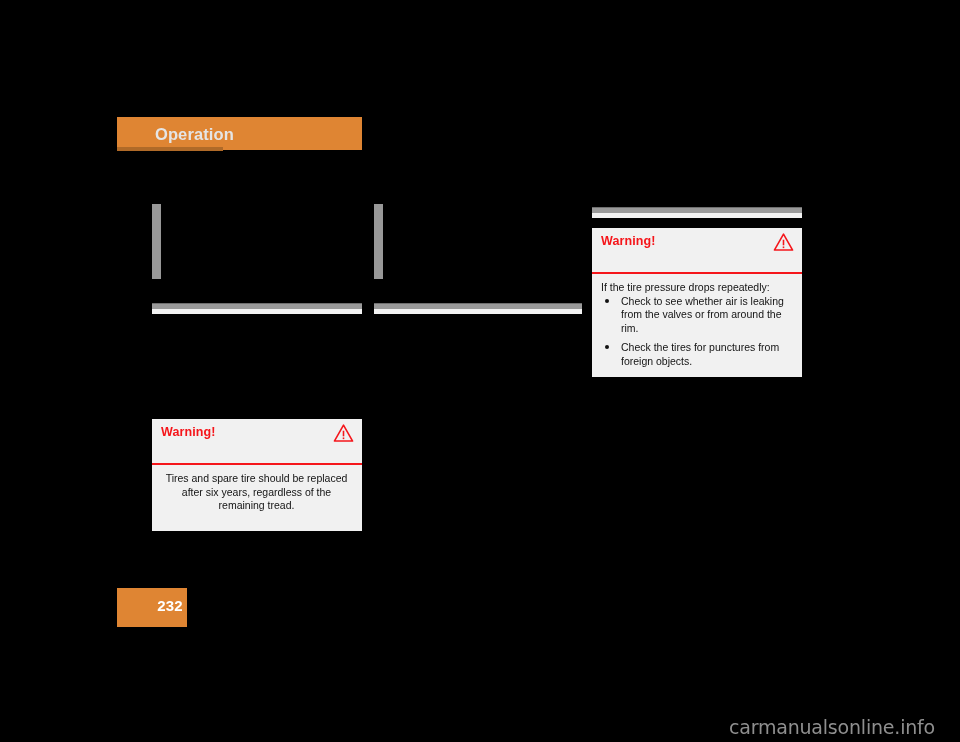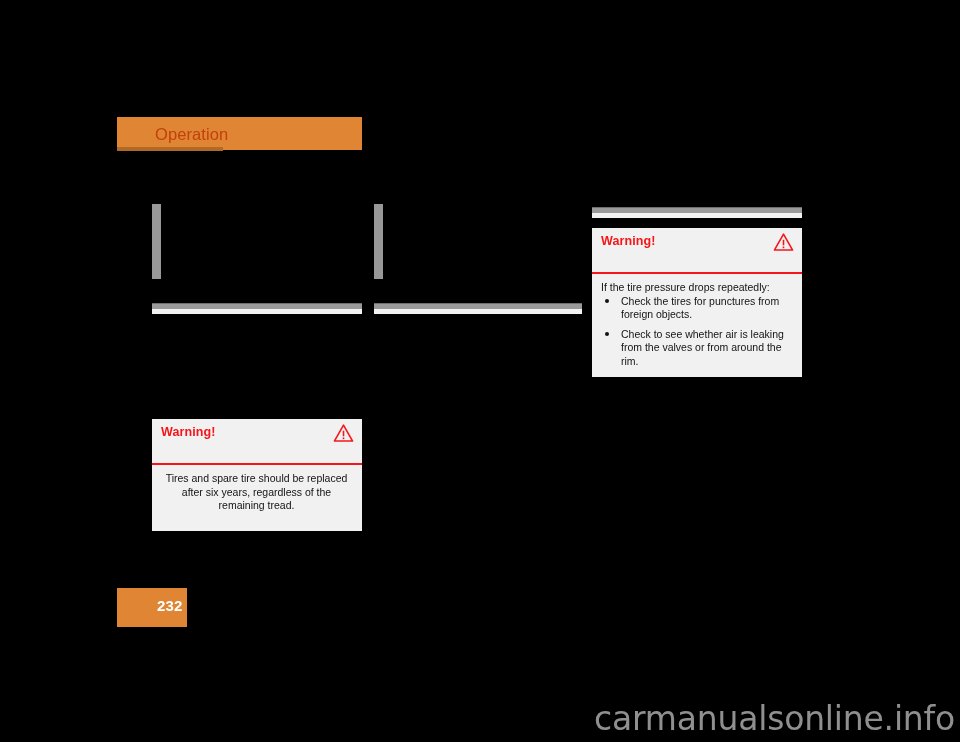"Operation" #chapter-title { color: #c2410c -> #e5e5e5; font-weight: normal -> bold }
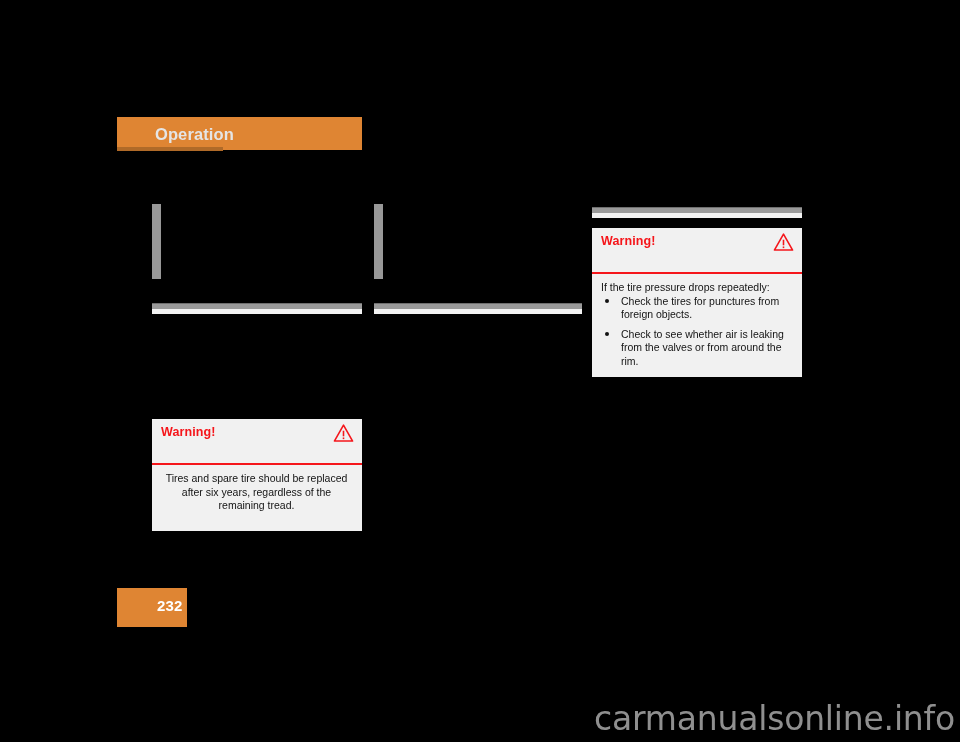"Check the tires for punctures" li { order: before "Check to see whether air" -> after "Check to see whether air" }
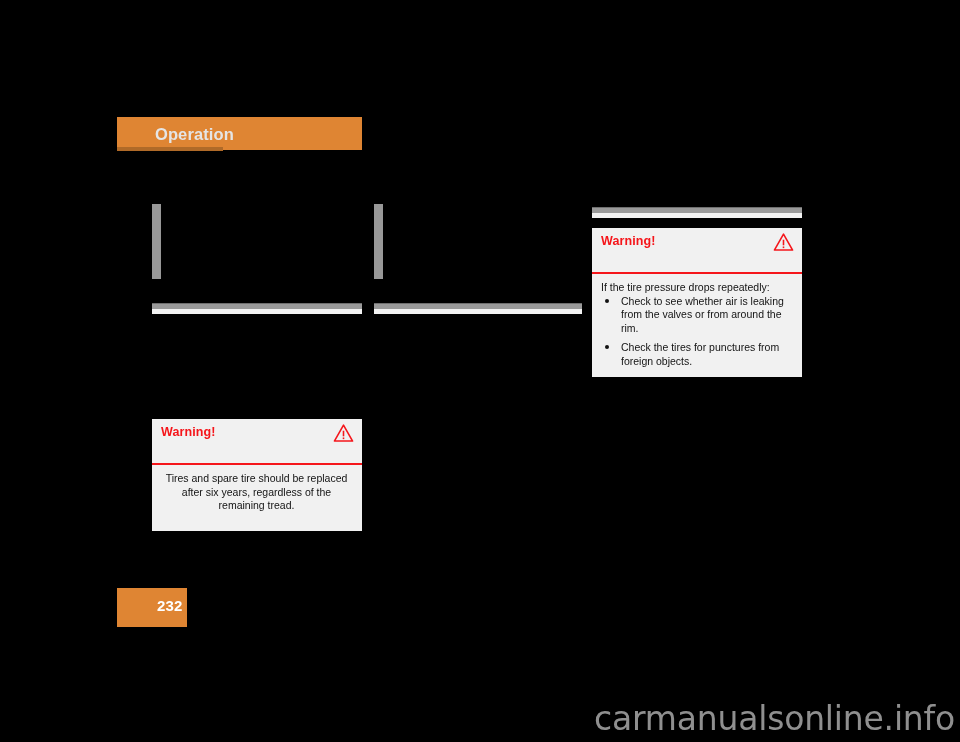"232" #folio-number { text-align: left -> center }
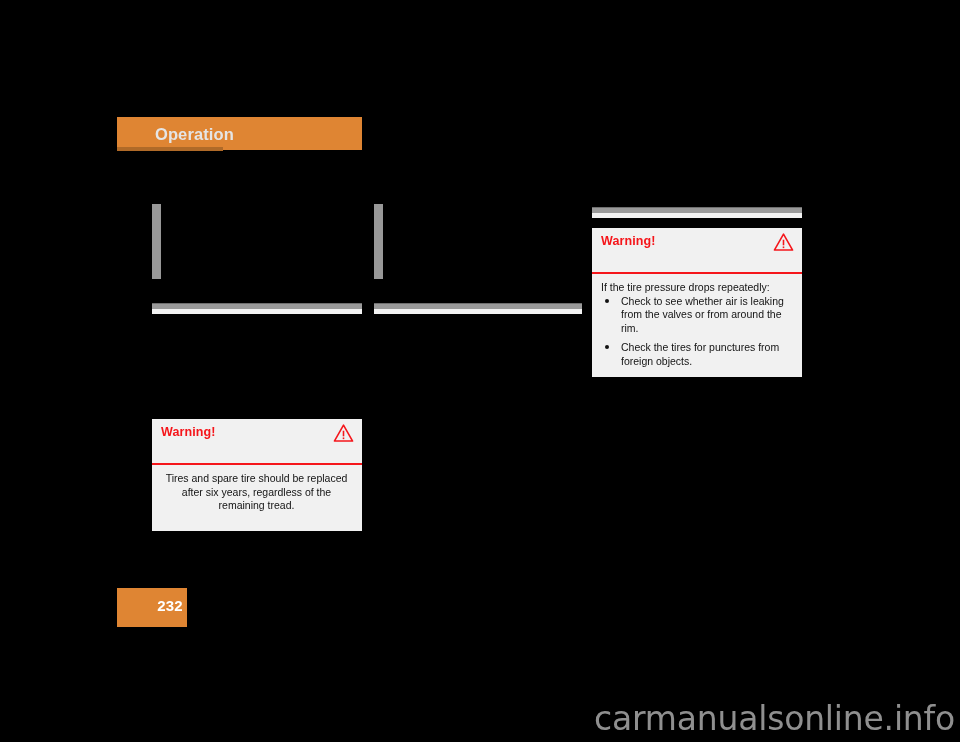"carmanualsonline.info" #watermark { font-size: 33px -> 19px; right: 5px -> 25px }
